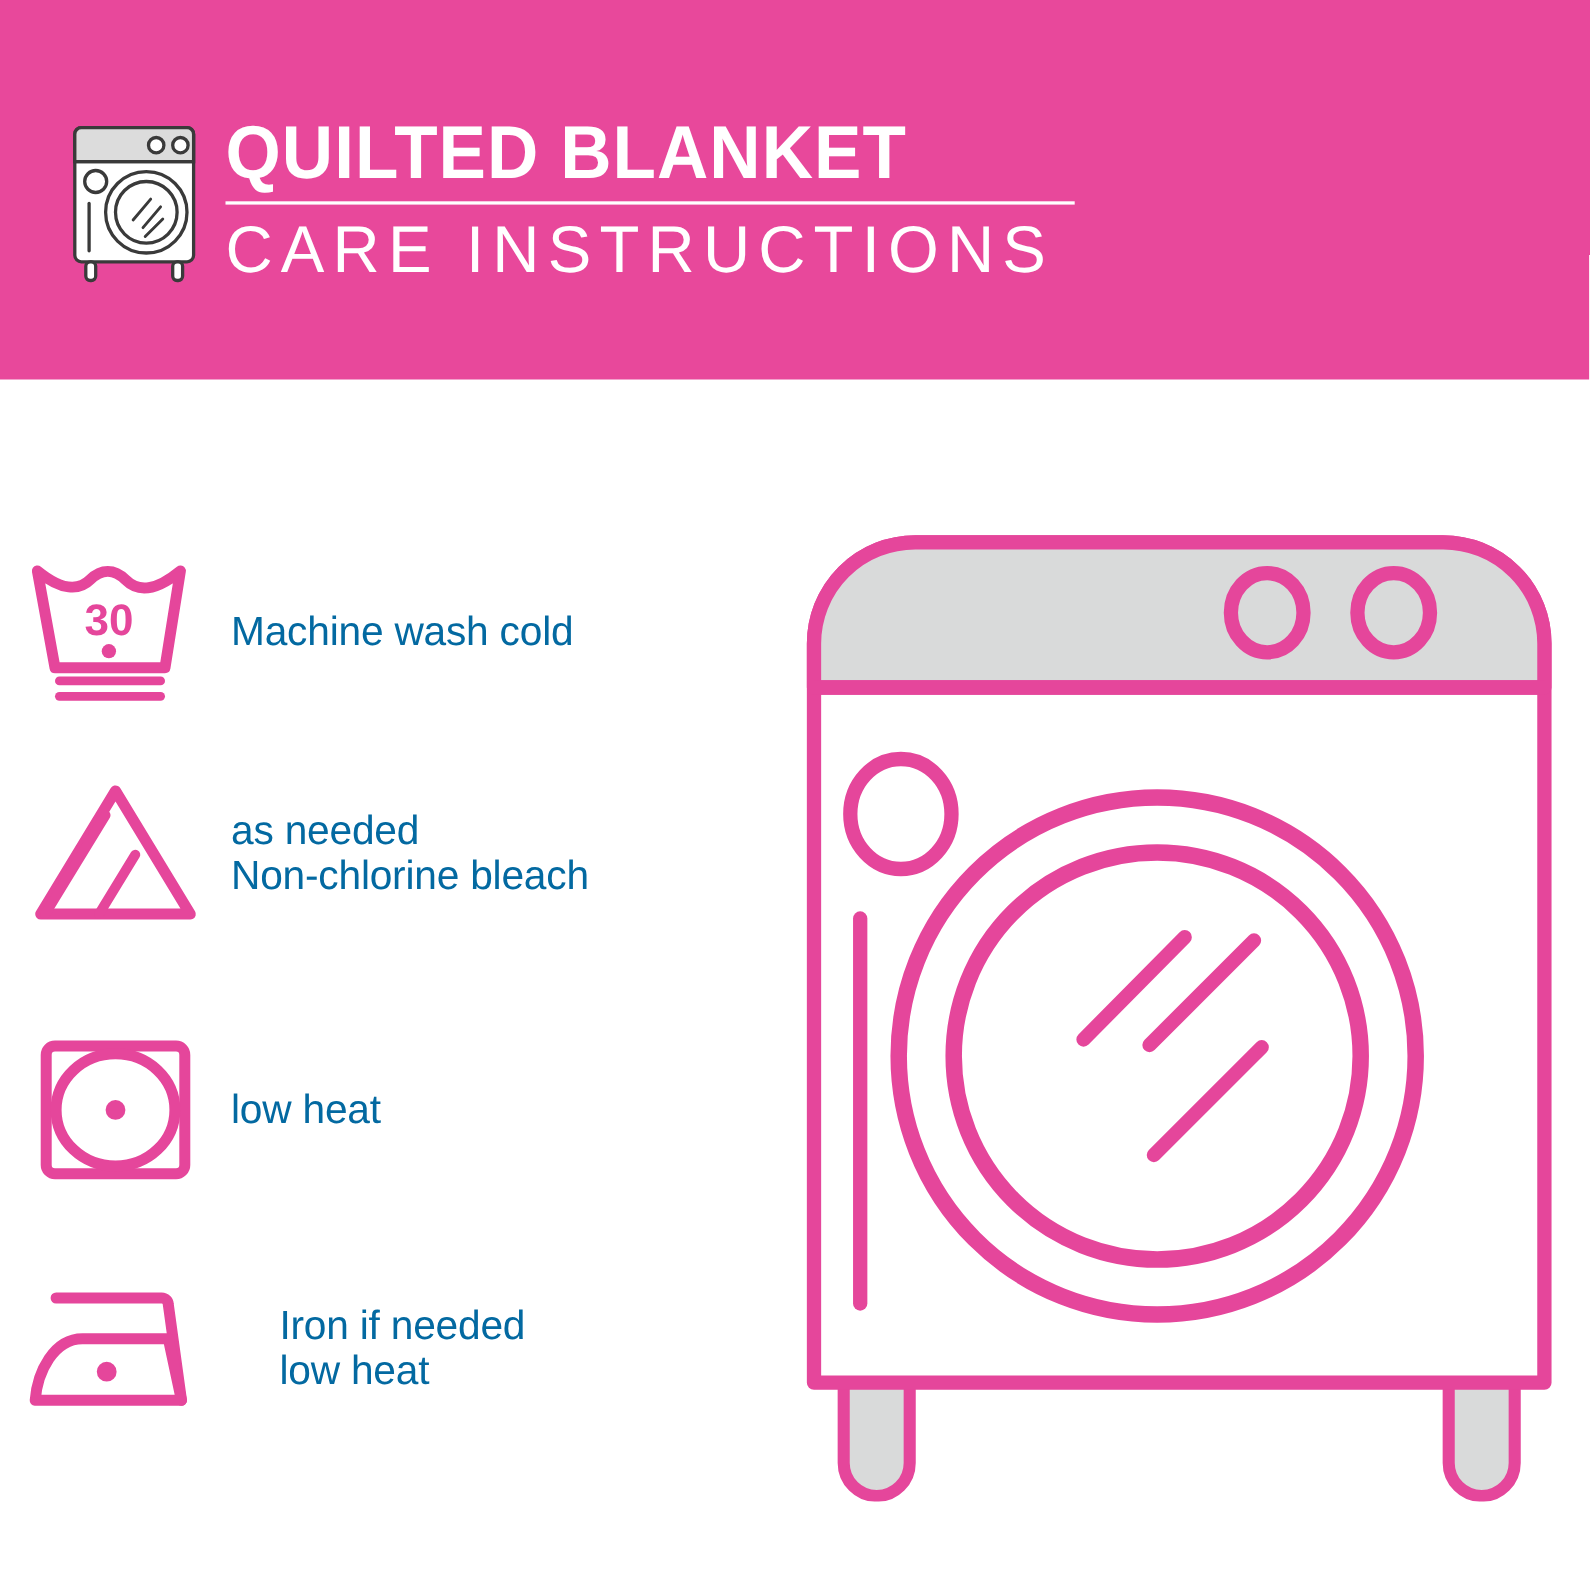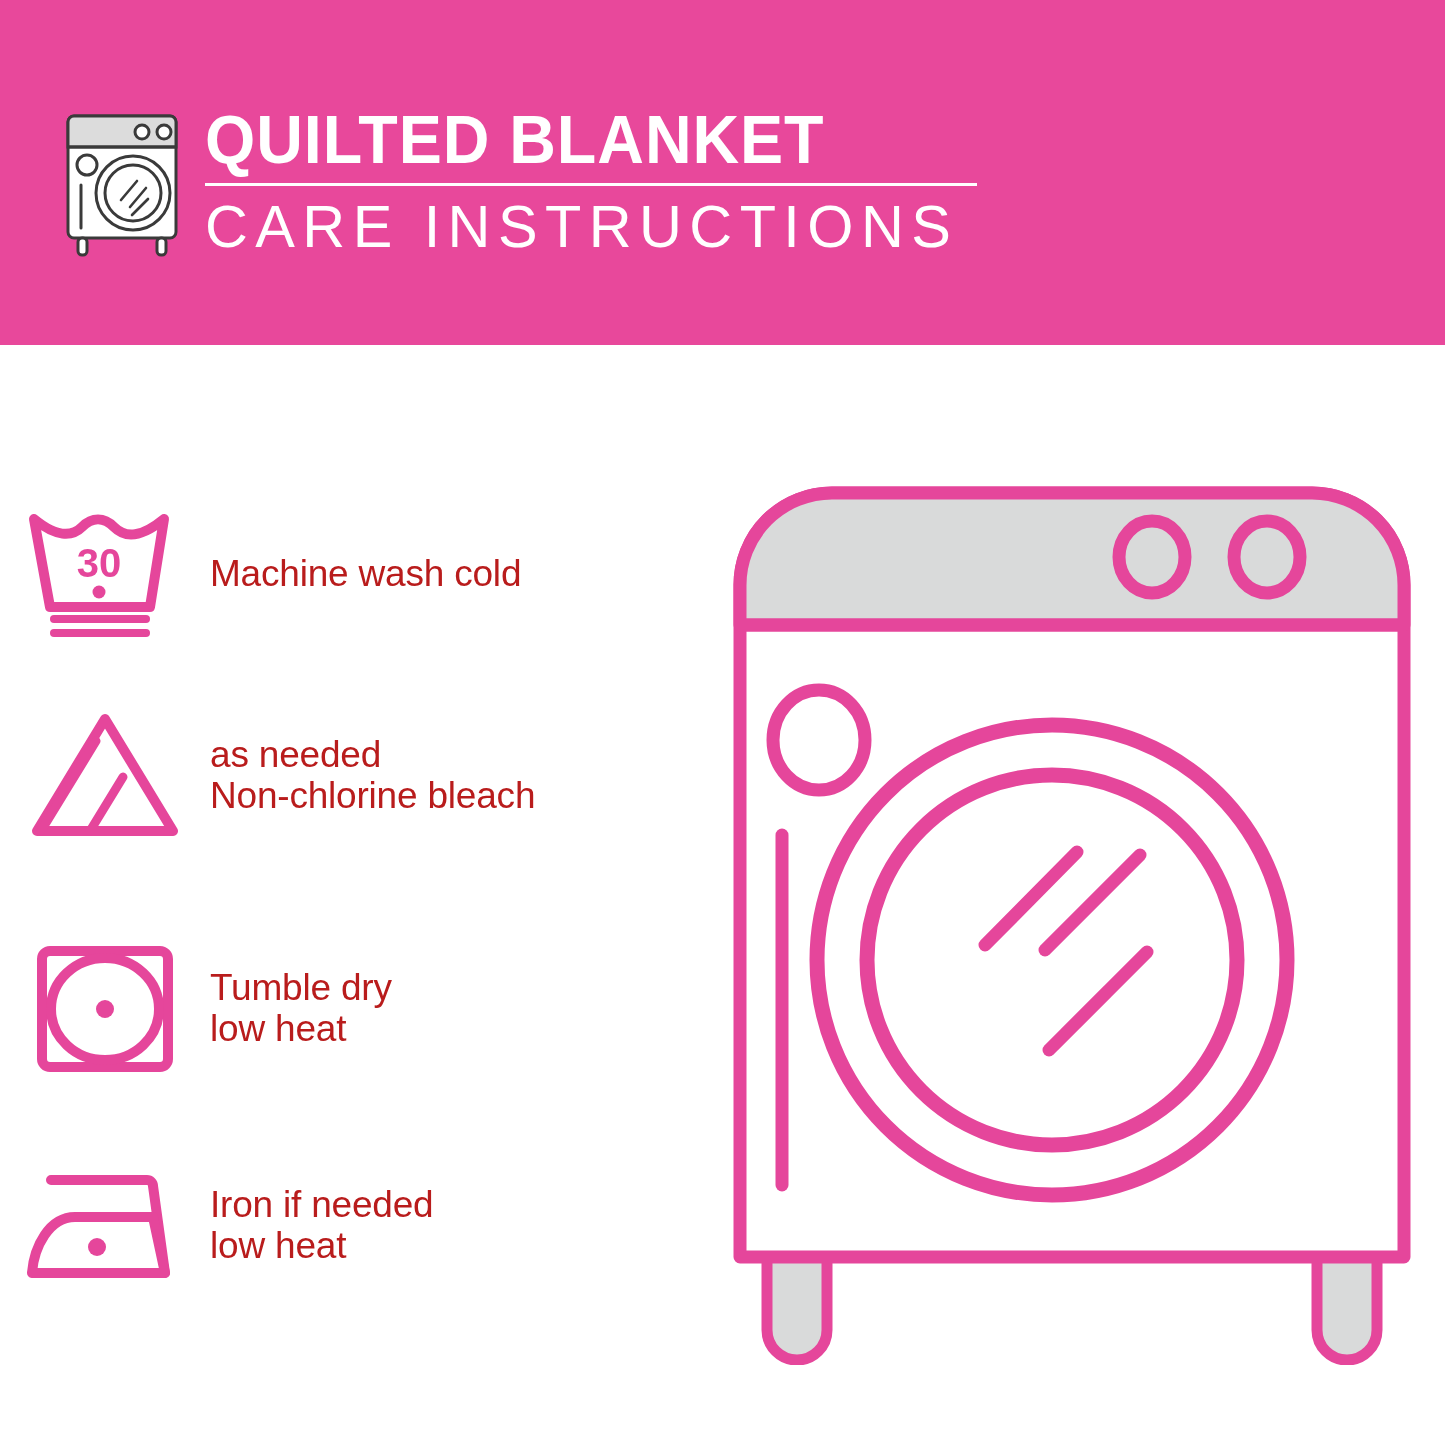"Machine wash cold" .care-text { color: #b91c1c -> #0369a1 }
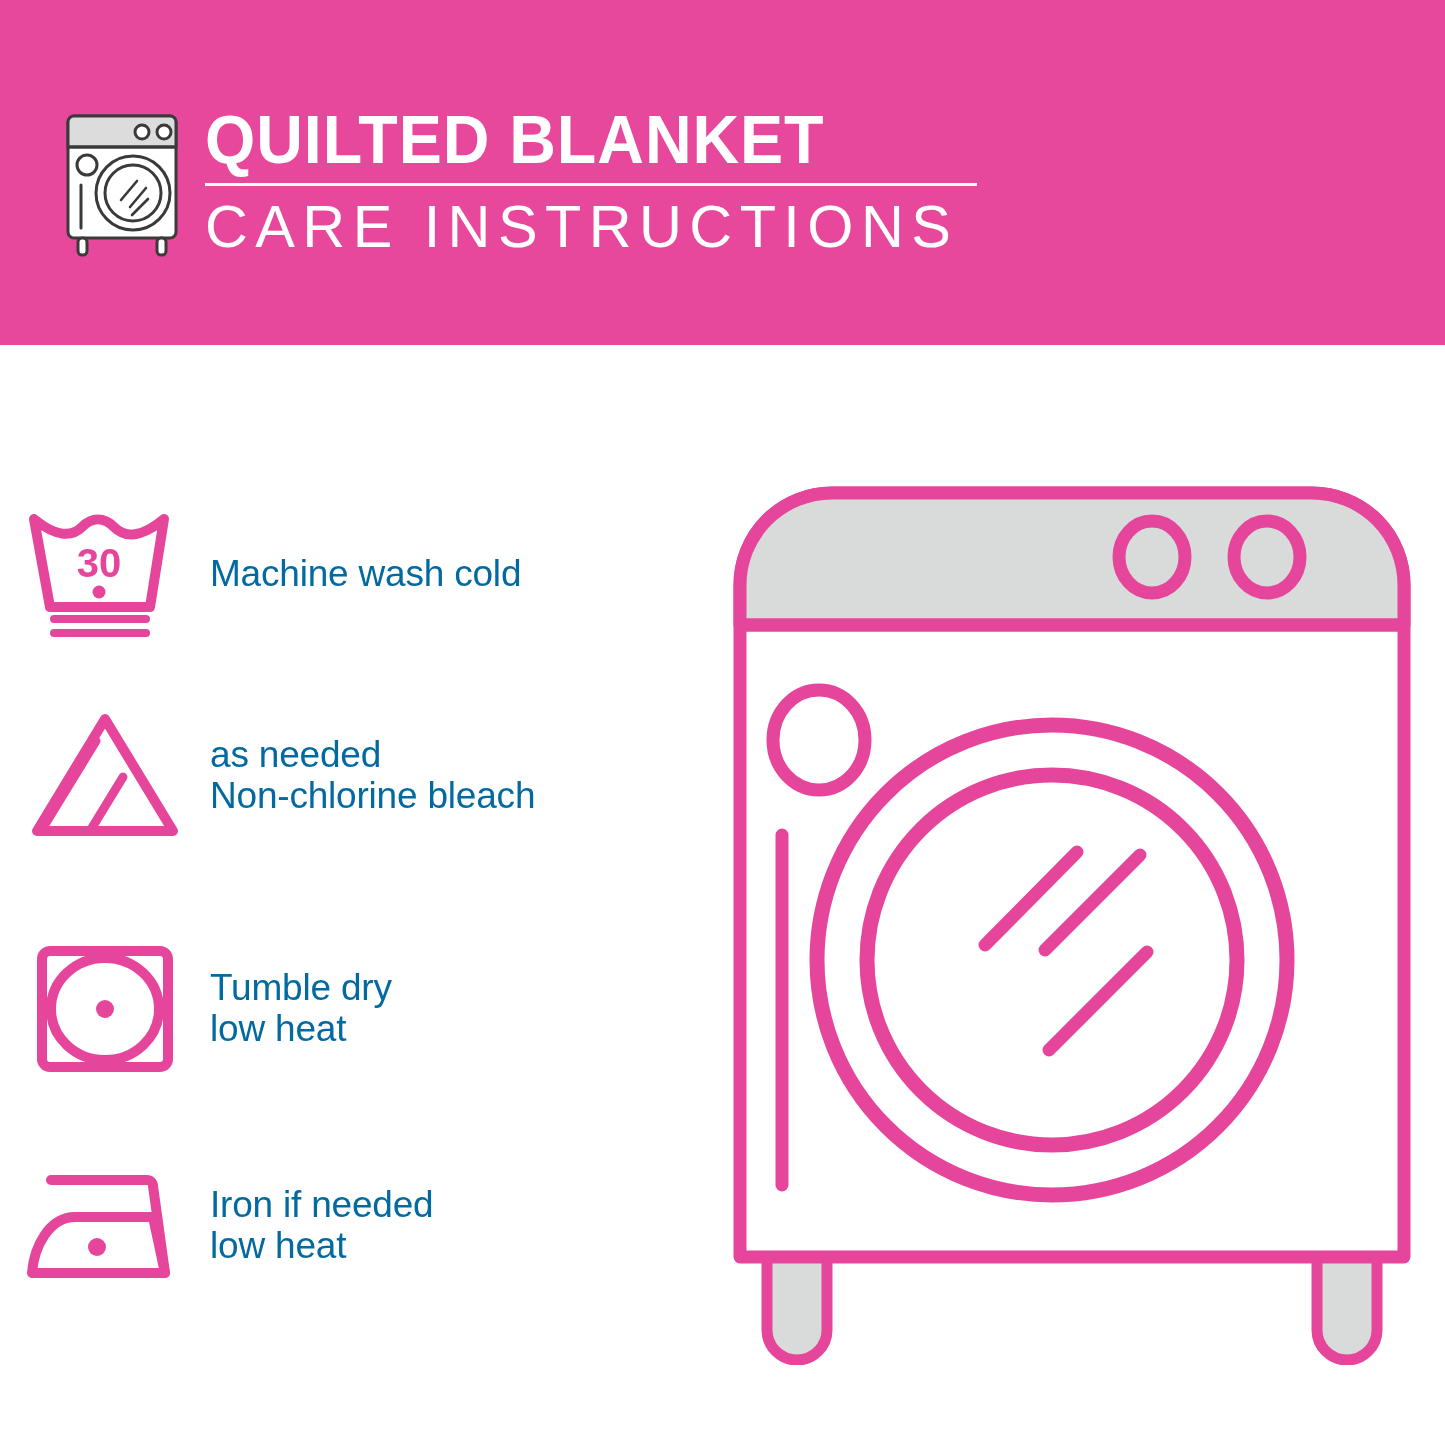"Tumble dry" span { html: <span>Tumble dry</span> -> none }
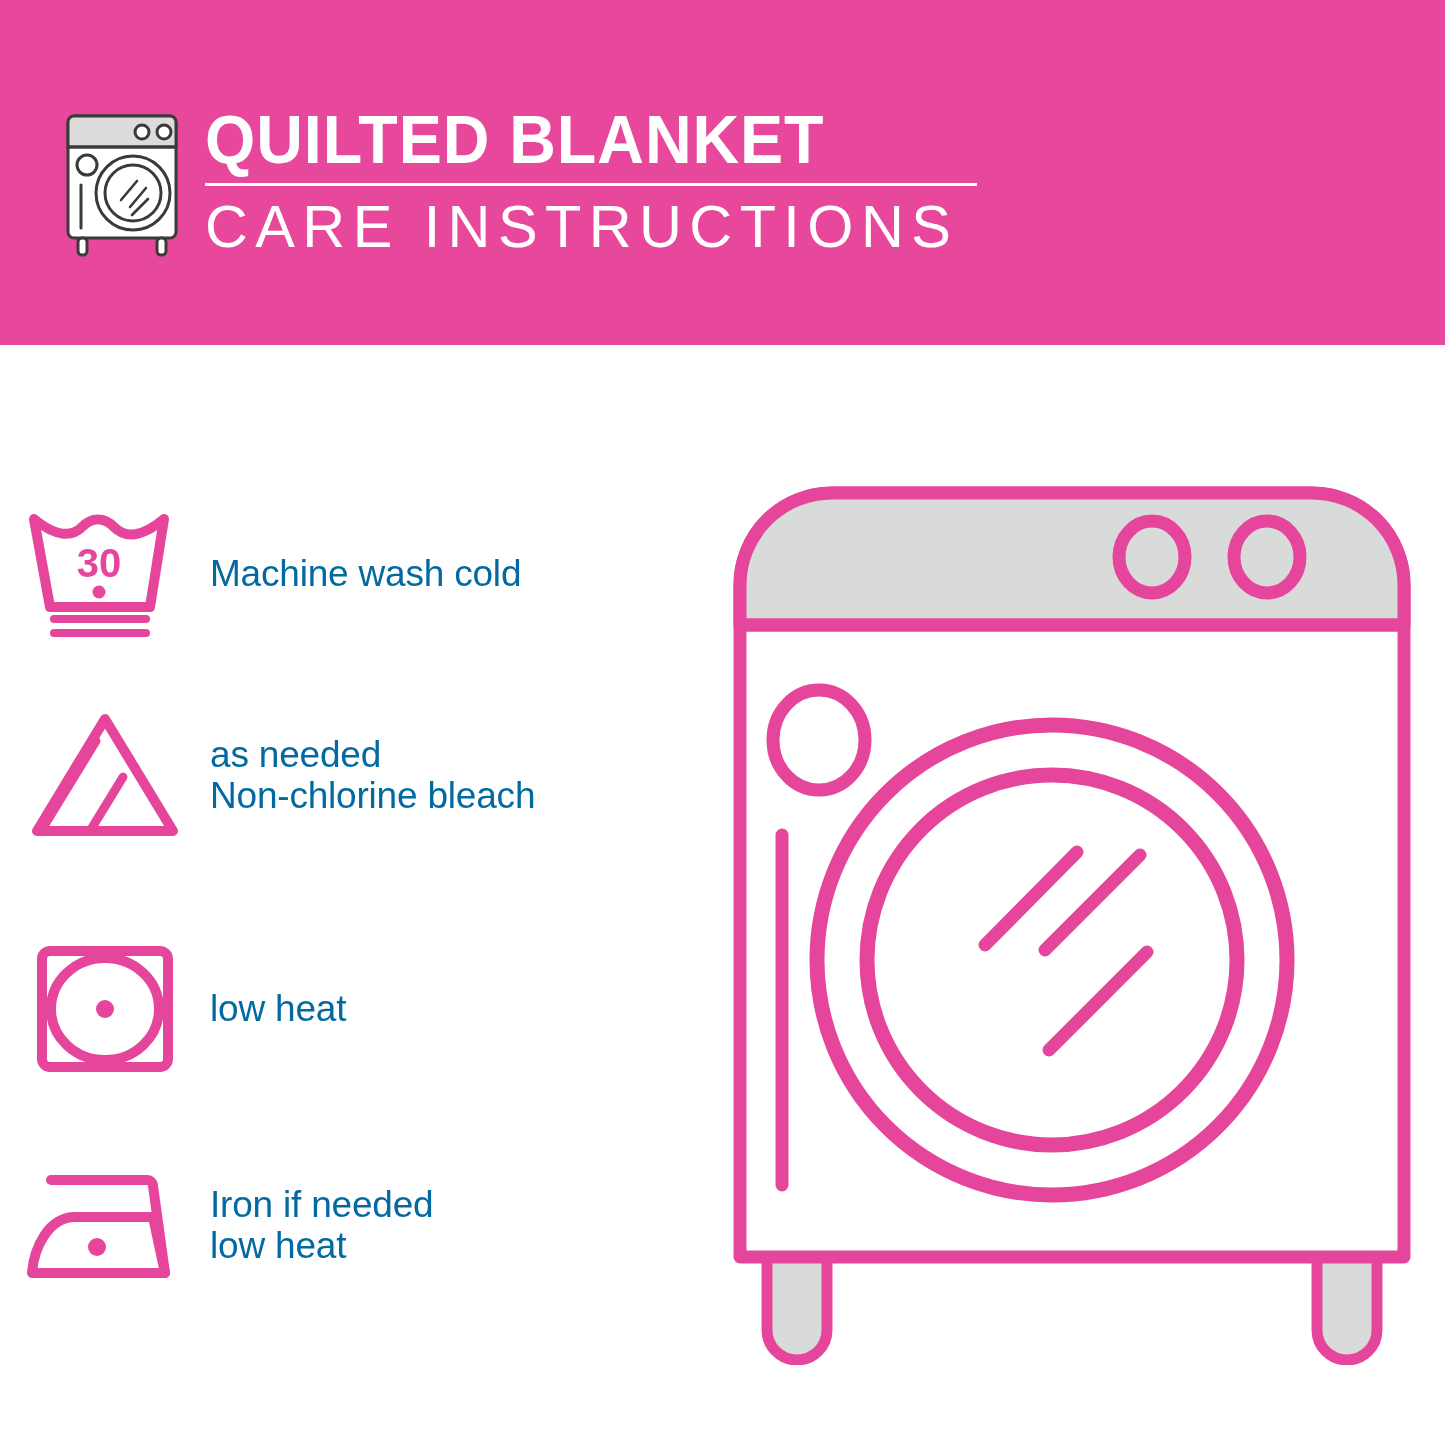"Iron if needed" #row-iron { gap: none -> 44px }
